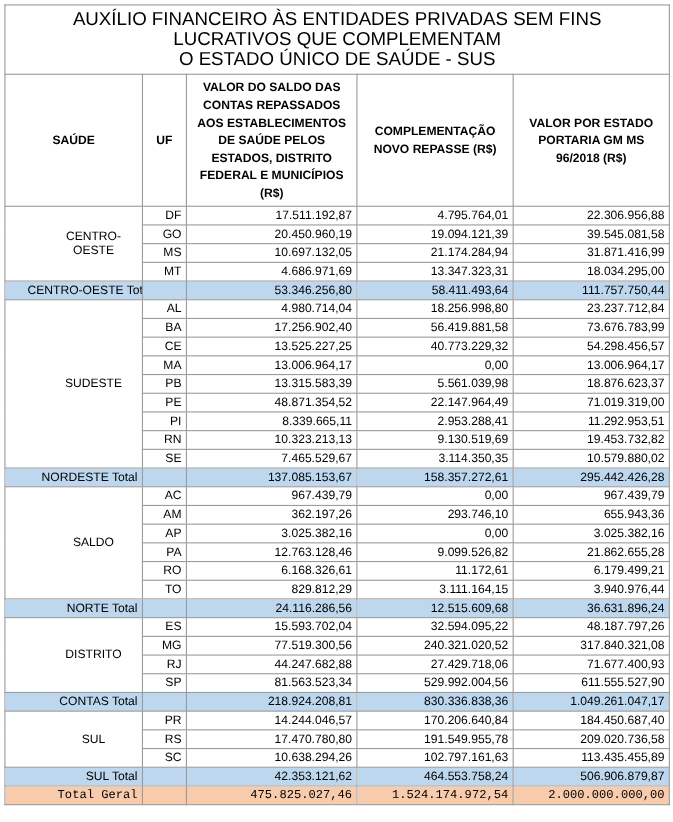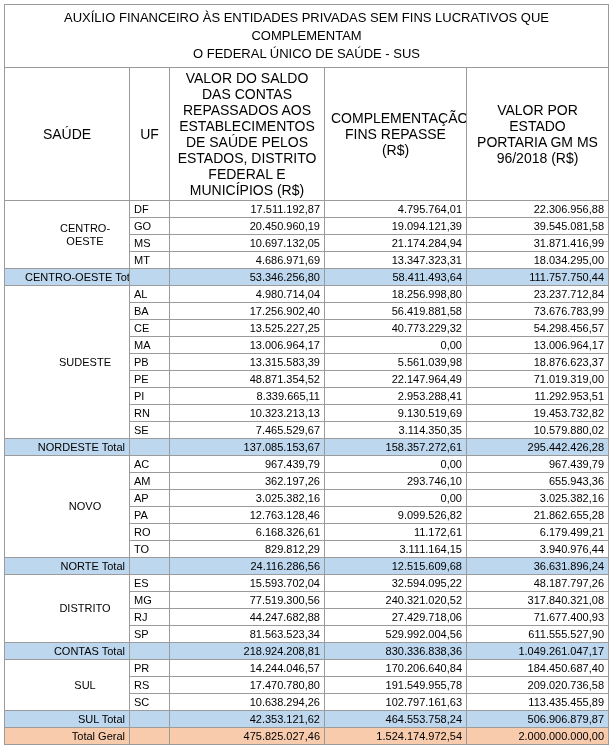"AUXÍLIO FINANCEIRO ÀS ENTIDADES PRIVADAS" td.title-cell { font-size: 13px -> 17px }
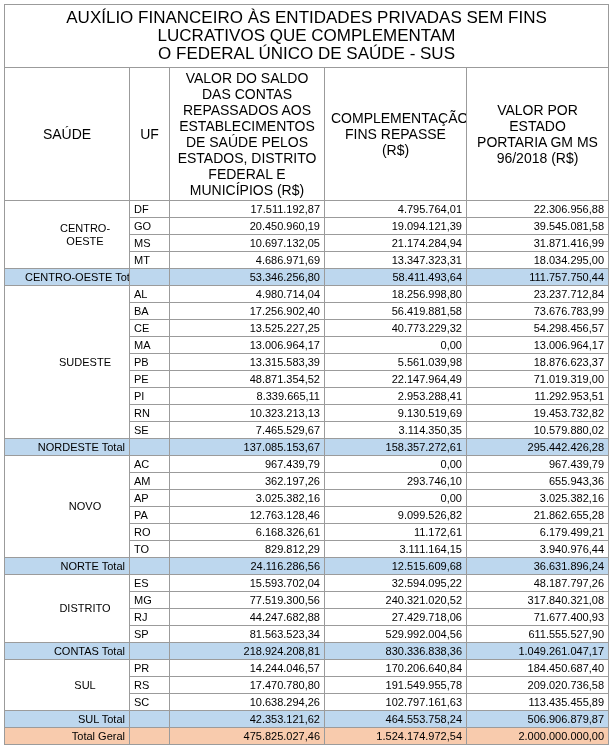"O FEDERAL ÚNICO DE SAÚDE" div { text: FEDERAL -> ESTADO }
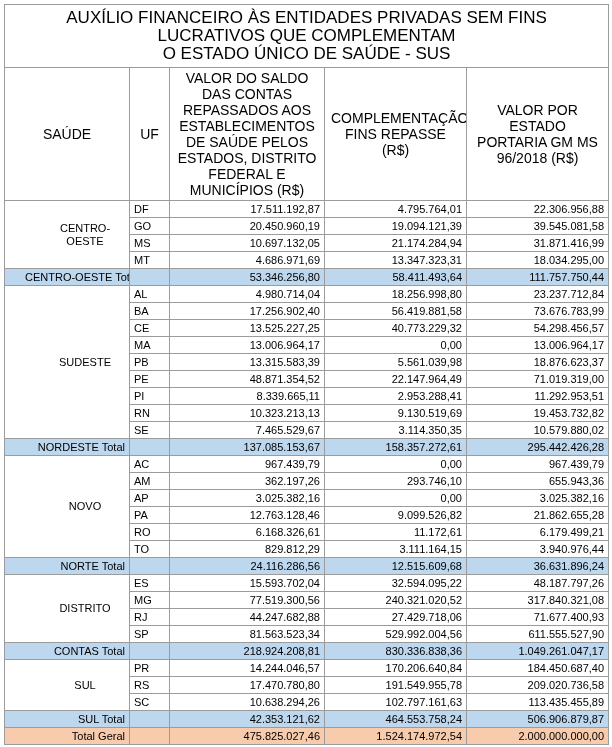"VALOR DO SALDO DAS CONTAS" tr.header-row th { font-size: 14px -> 11px; font-weight: normal -> bold }
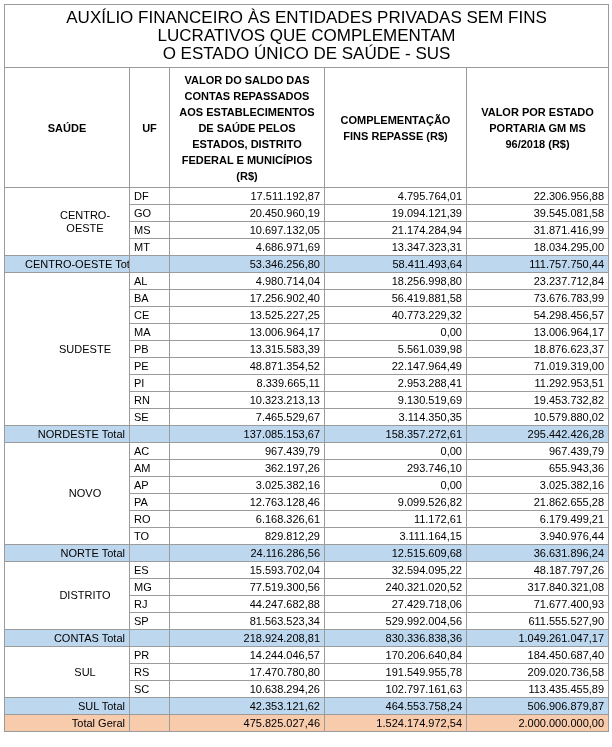"COMPLEMENTAÇÃO FINS REPASSE (R$)" th { text: FINS -> NOVO }
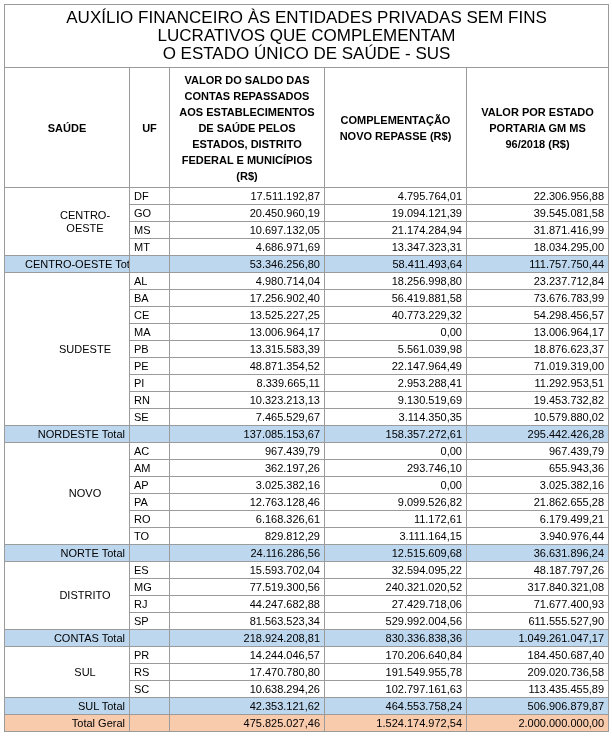"DF" td.uf-cell { text-align: left -> right }
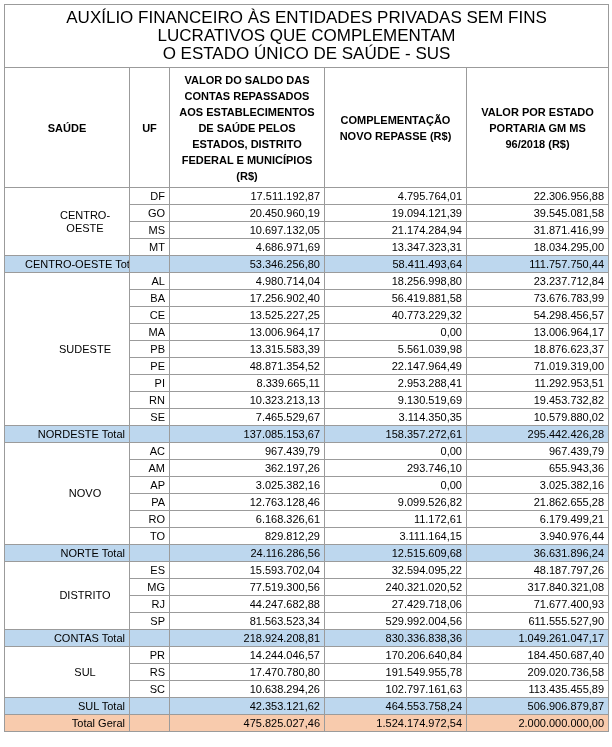"NOVO" td.region-cell { text: NOVO -> SALDO }
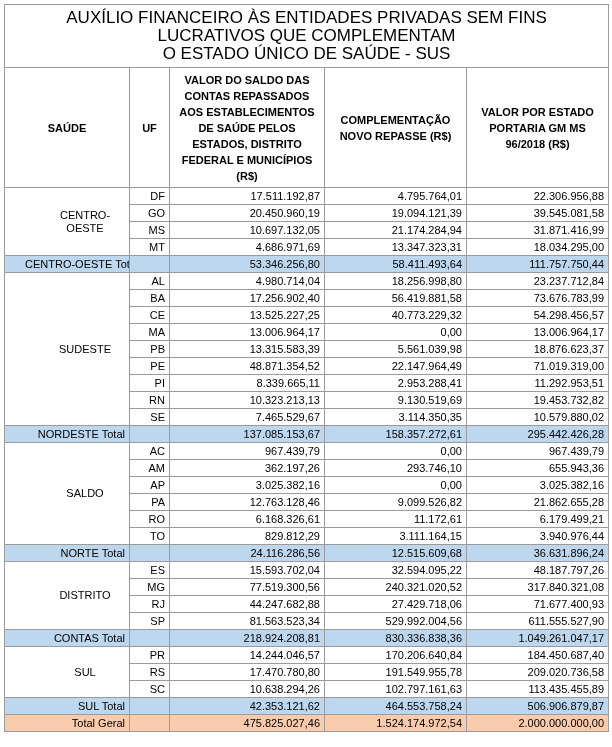"Total Geral" tr.grand-total-row td { font-family: none -> Liberation Mono, monospace }
